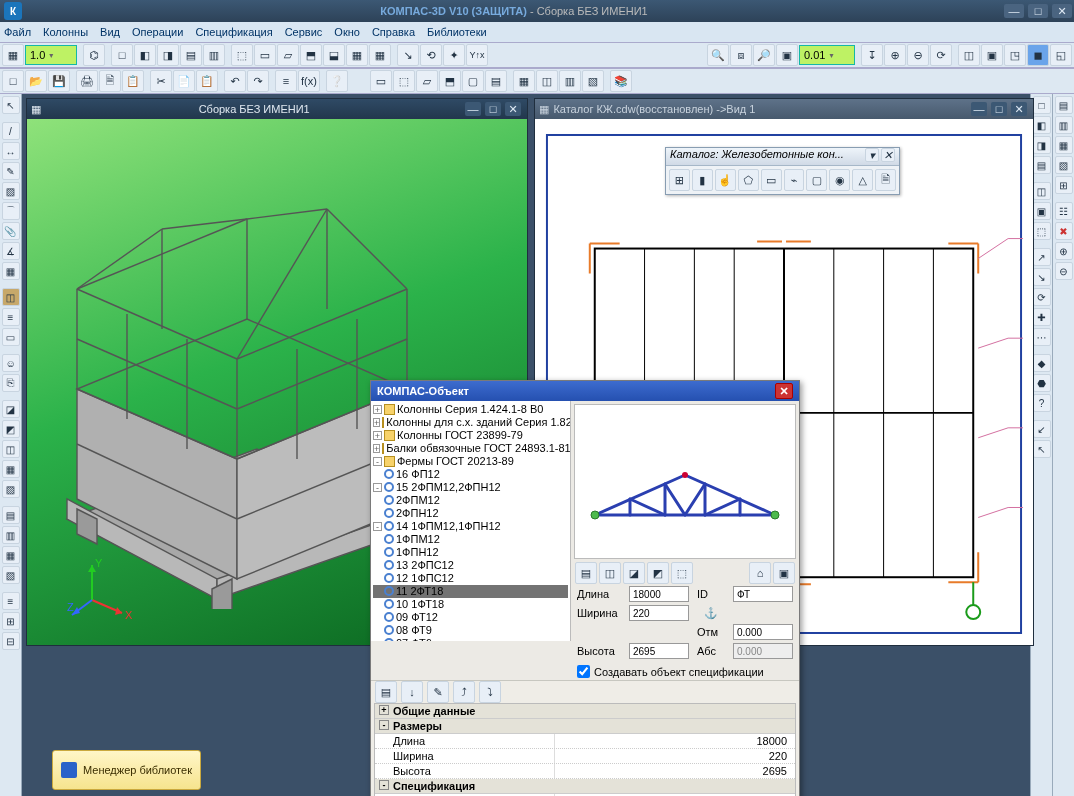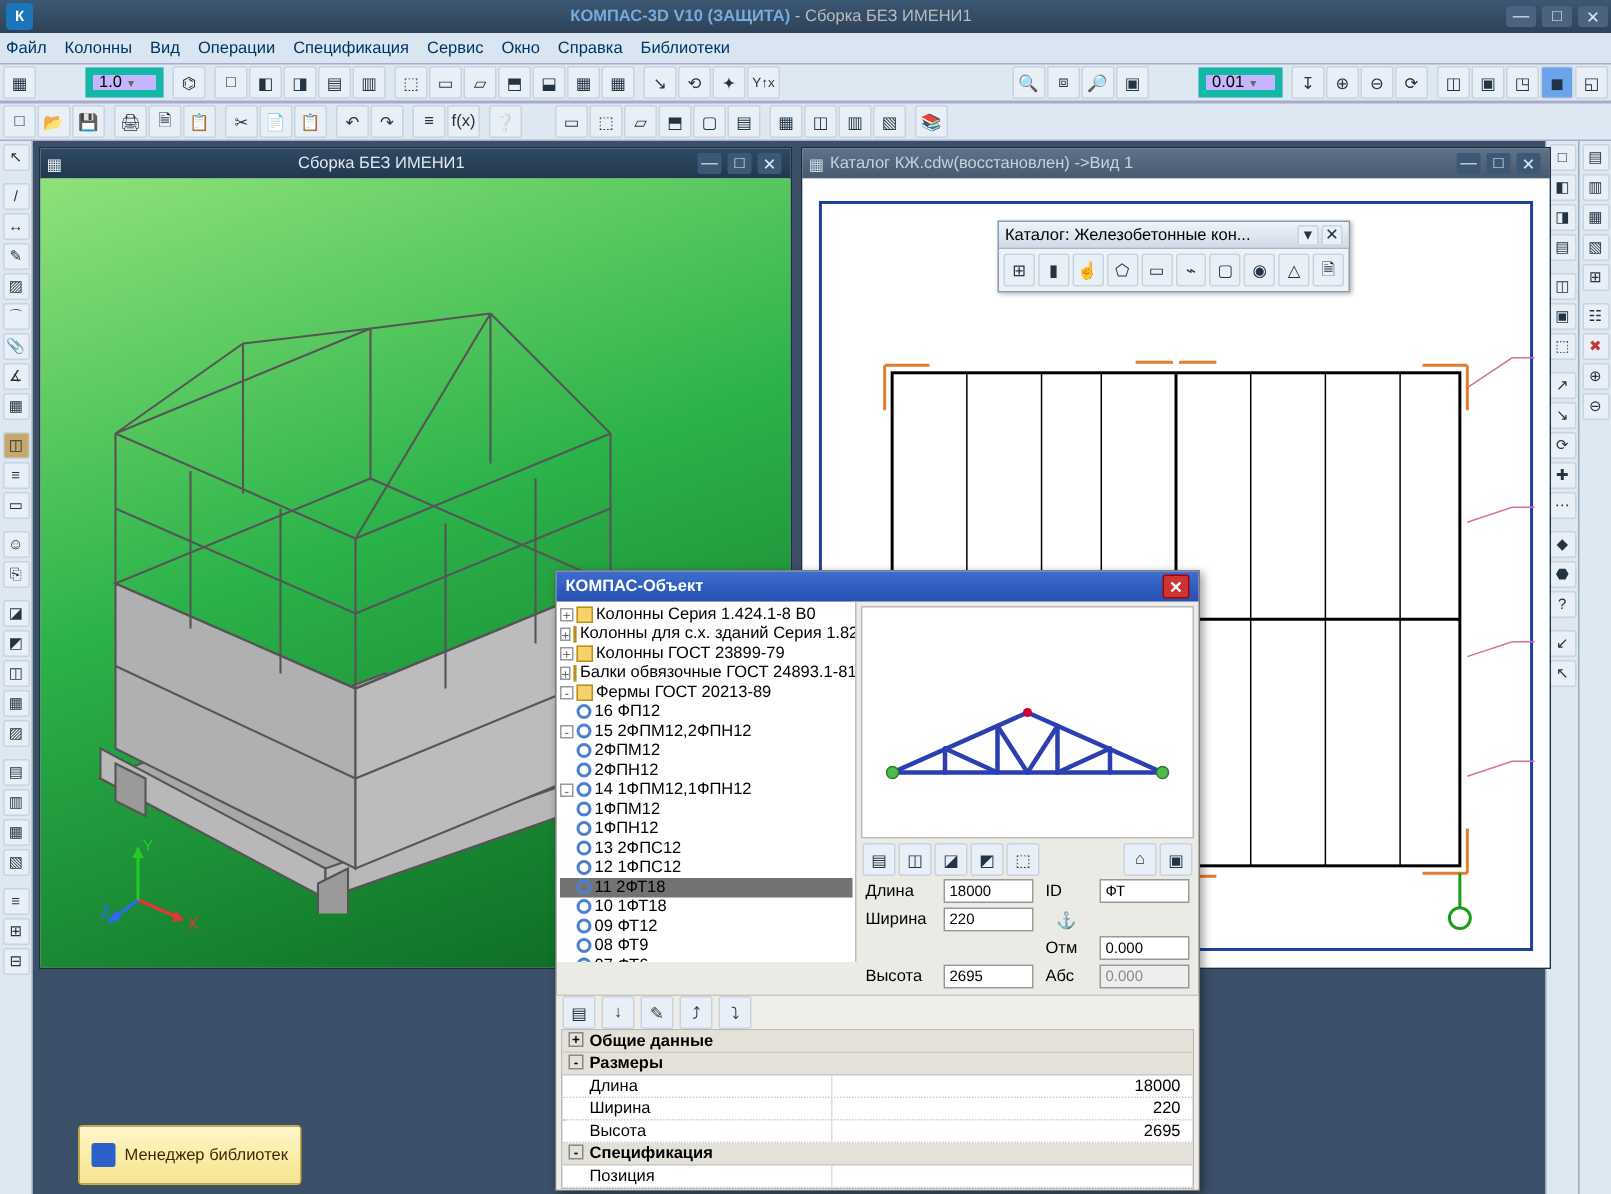"1.0" .tinput { background: #c4b5fd -> #bef264; border: 5px solid #14b8a6 -> 1px solid #14b8a6; margin-left: 32px -> none }
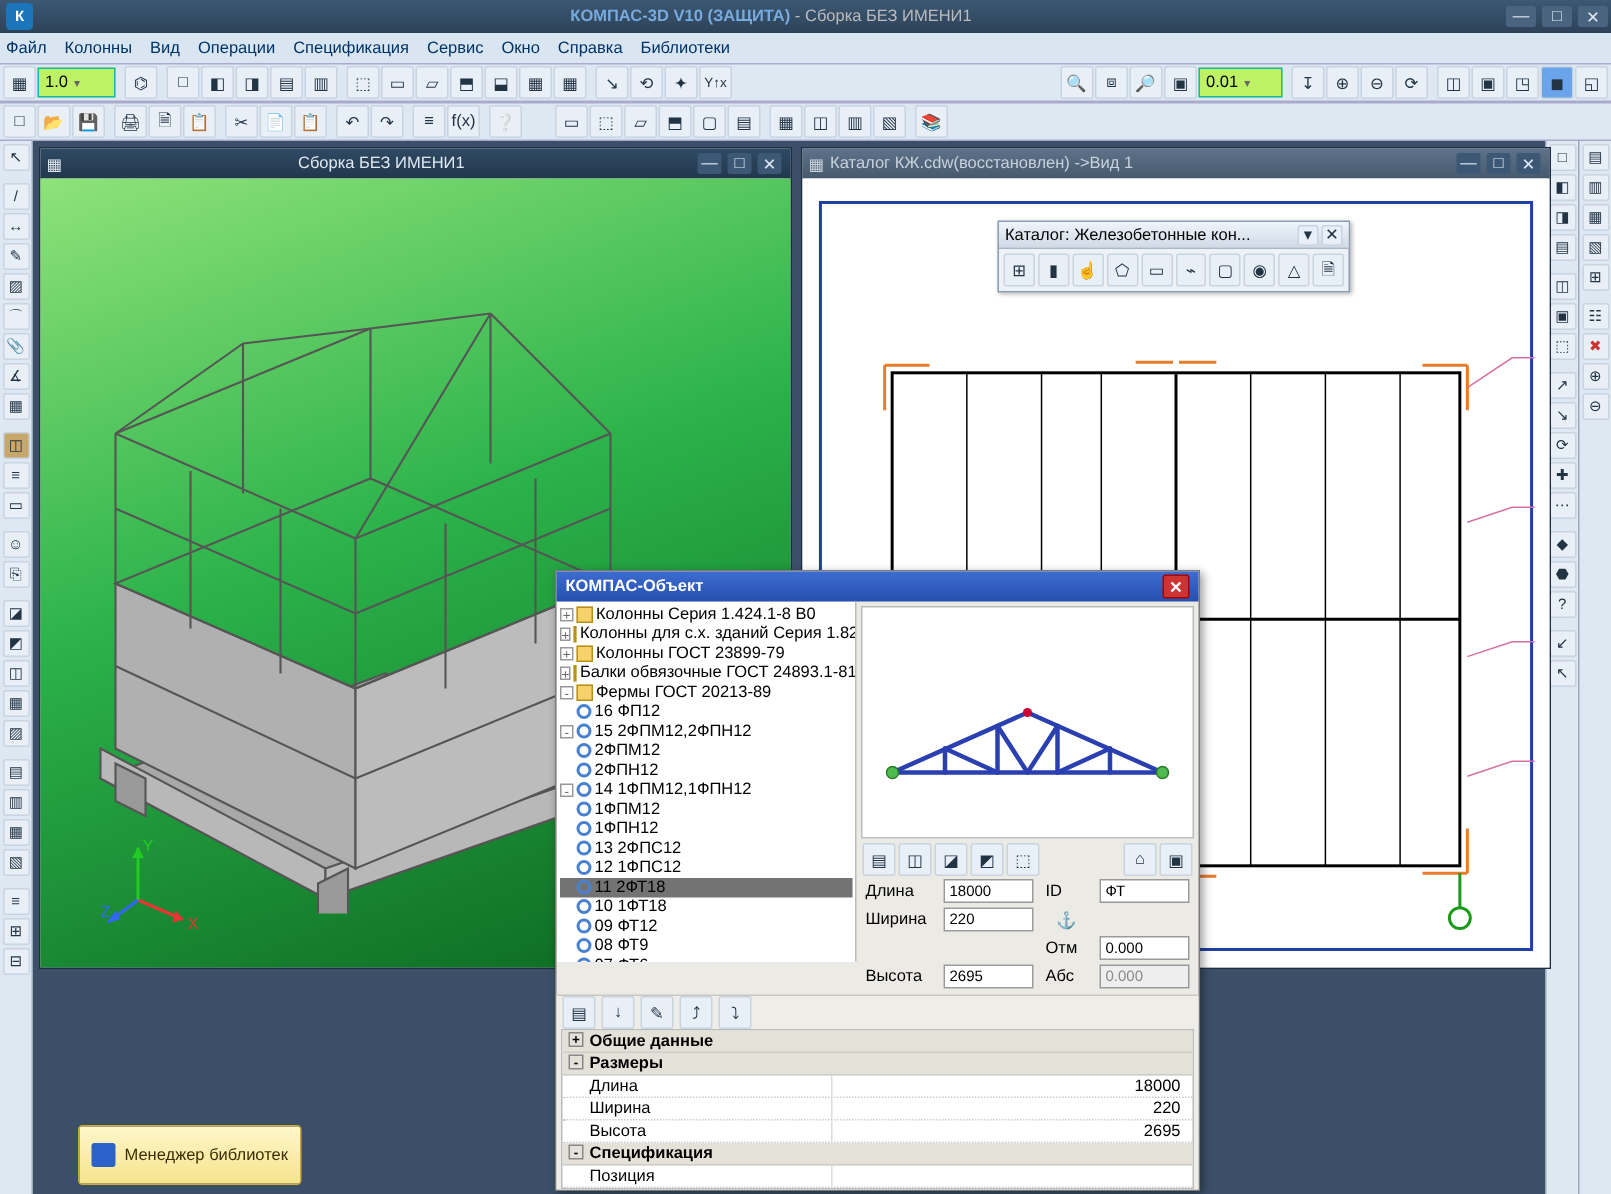"Каталог: Железобетонные кон..." .floatbar .fbtitle { align-items: center -> flex-start; font-style: none -> italic }
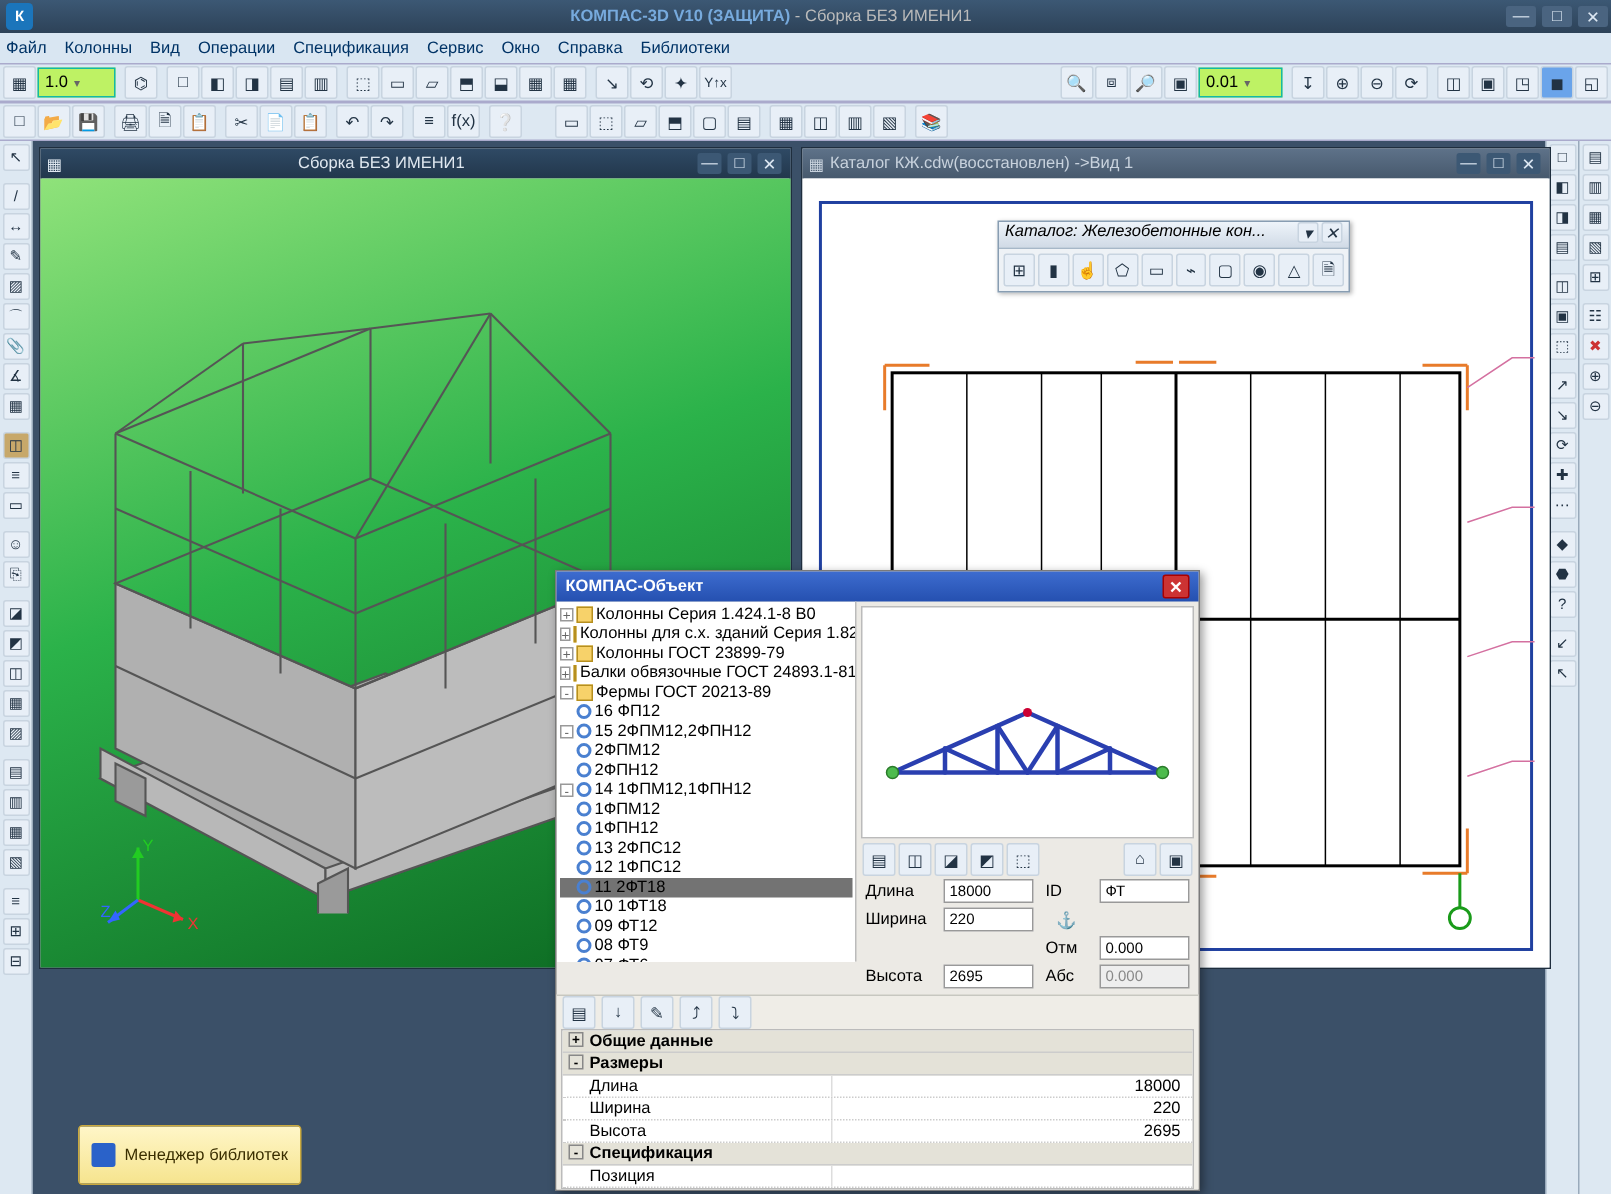"Создавать объект спецификации" div.chkrow { html: none -> <div> <input> <span>Создавать объект спецификации</span> </div> }
